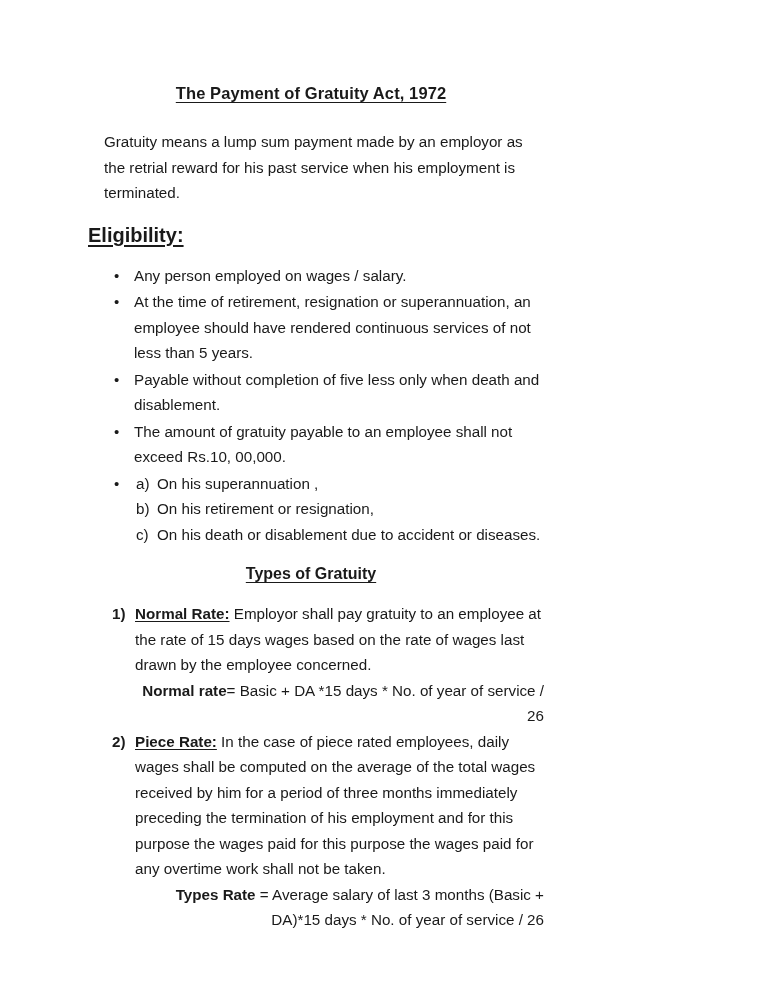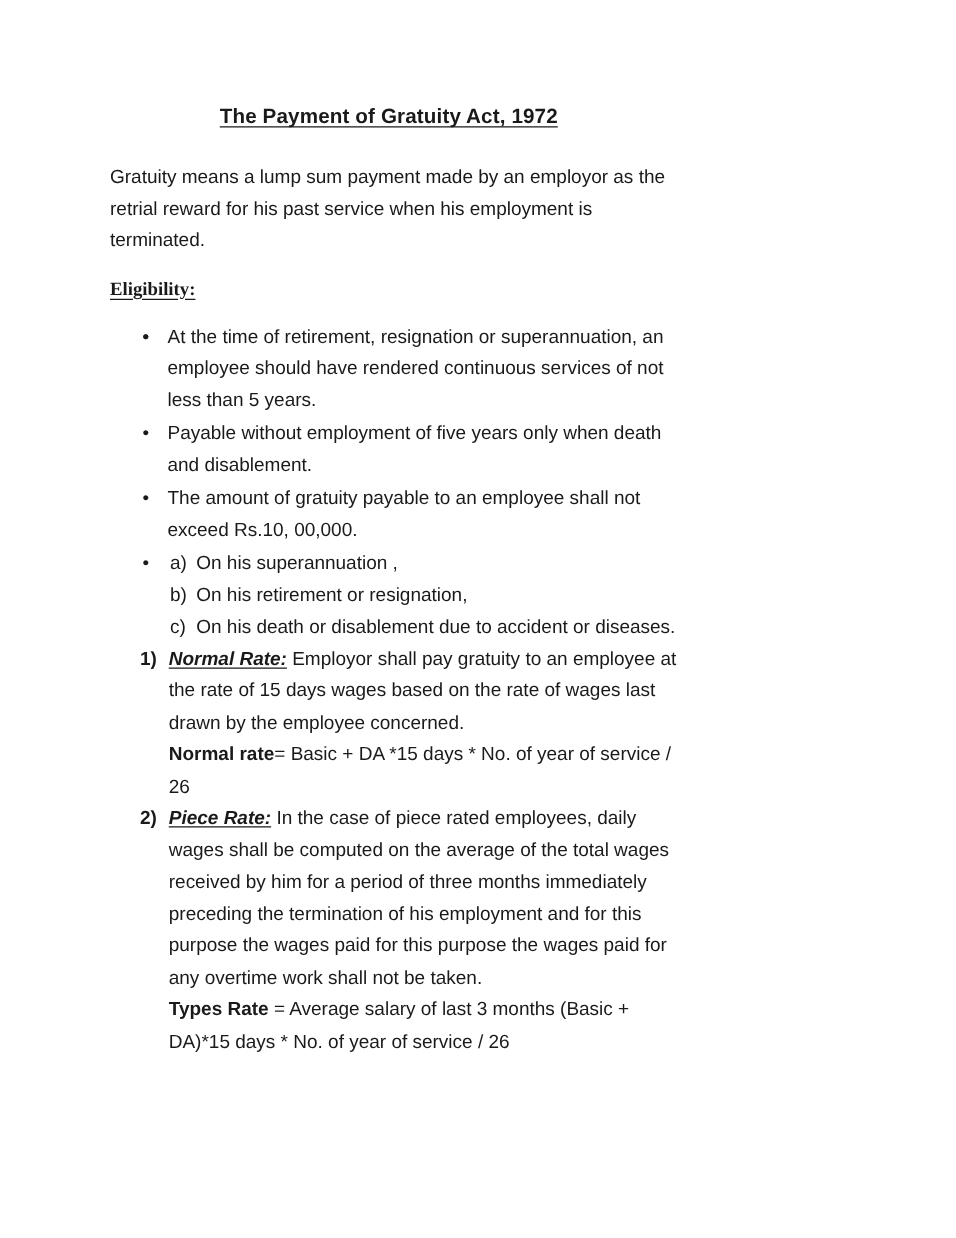"Gratuity means a lump sum" .para { margin: 0 0 18px 0 -> 0 0 18px 16px }
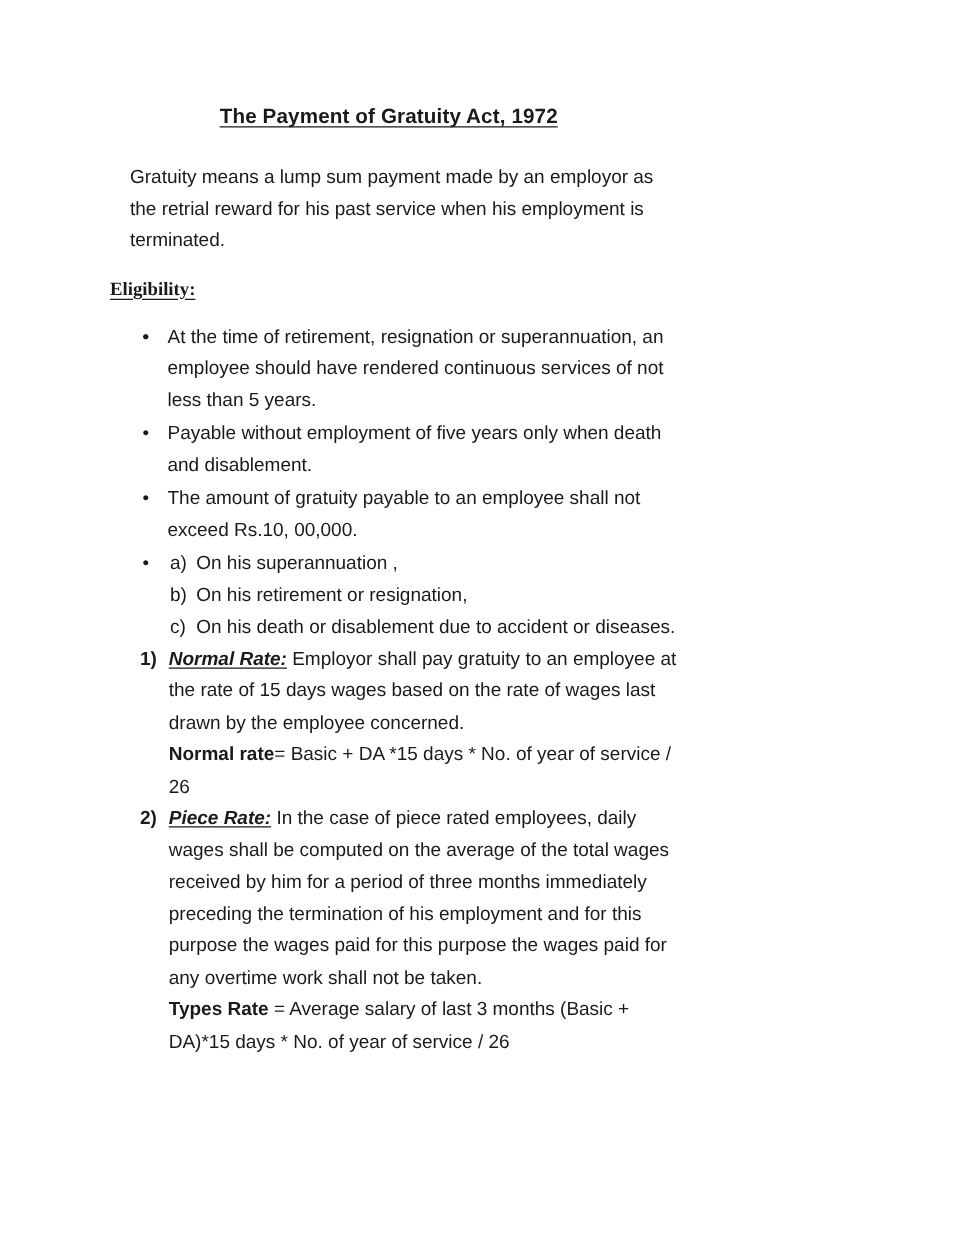"Eligibility:" .section-heading { font-family: Liberation Serif, serif -> none; font-size: 15px -> 20px }
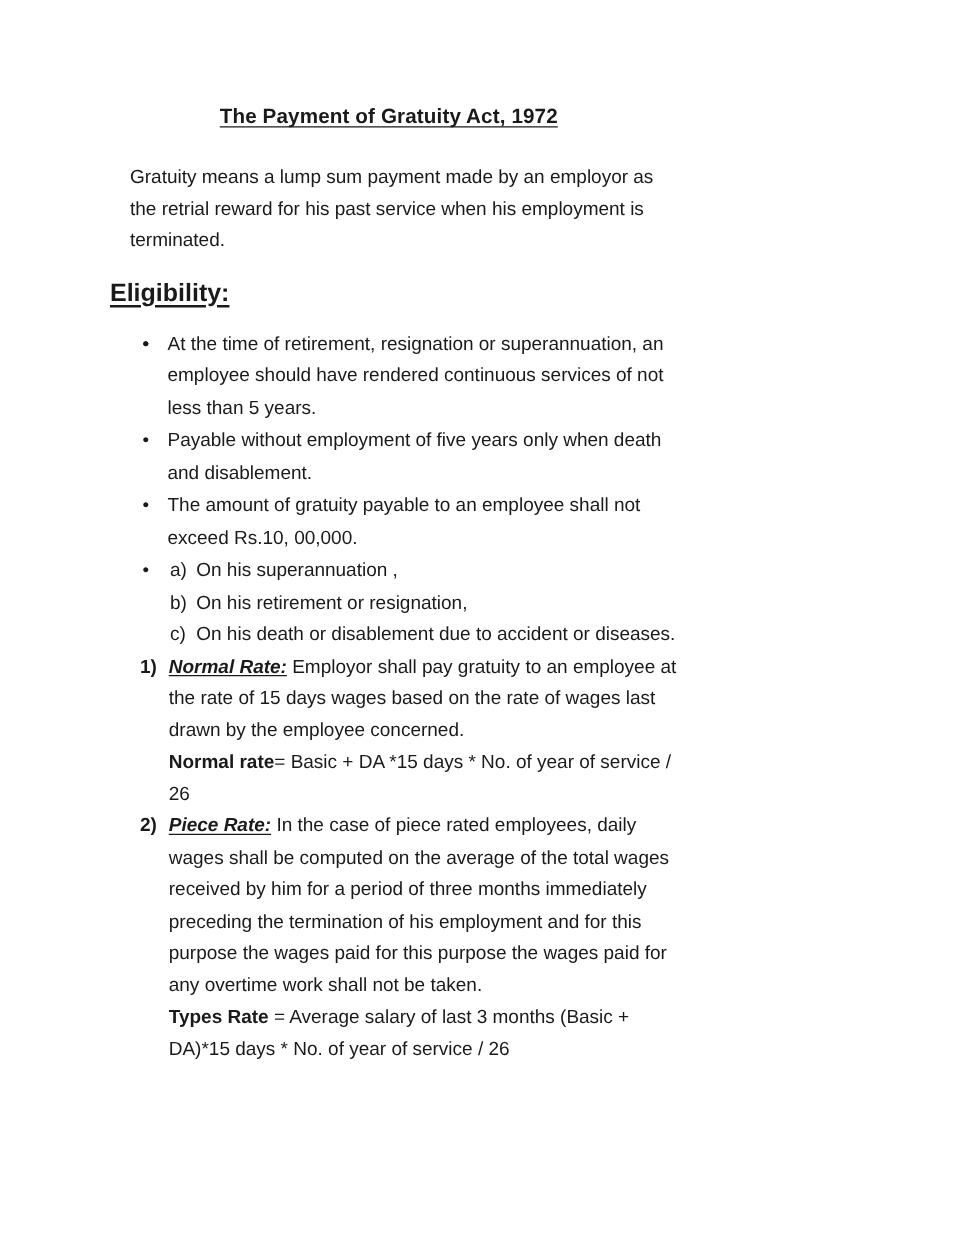"Any person employed on wages" span { html: none -> <span>Any person employed on wages / salary.</span> }
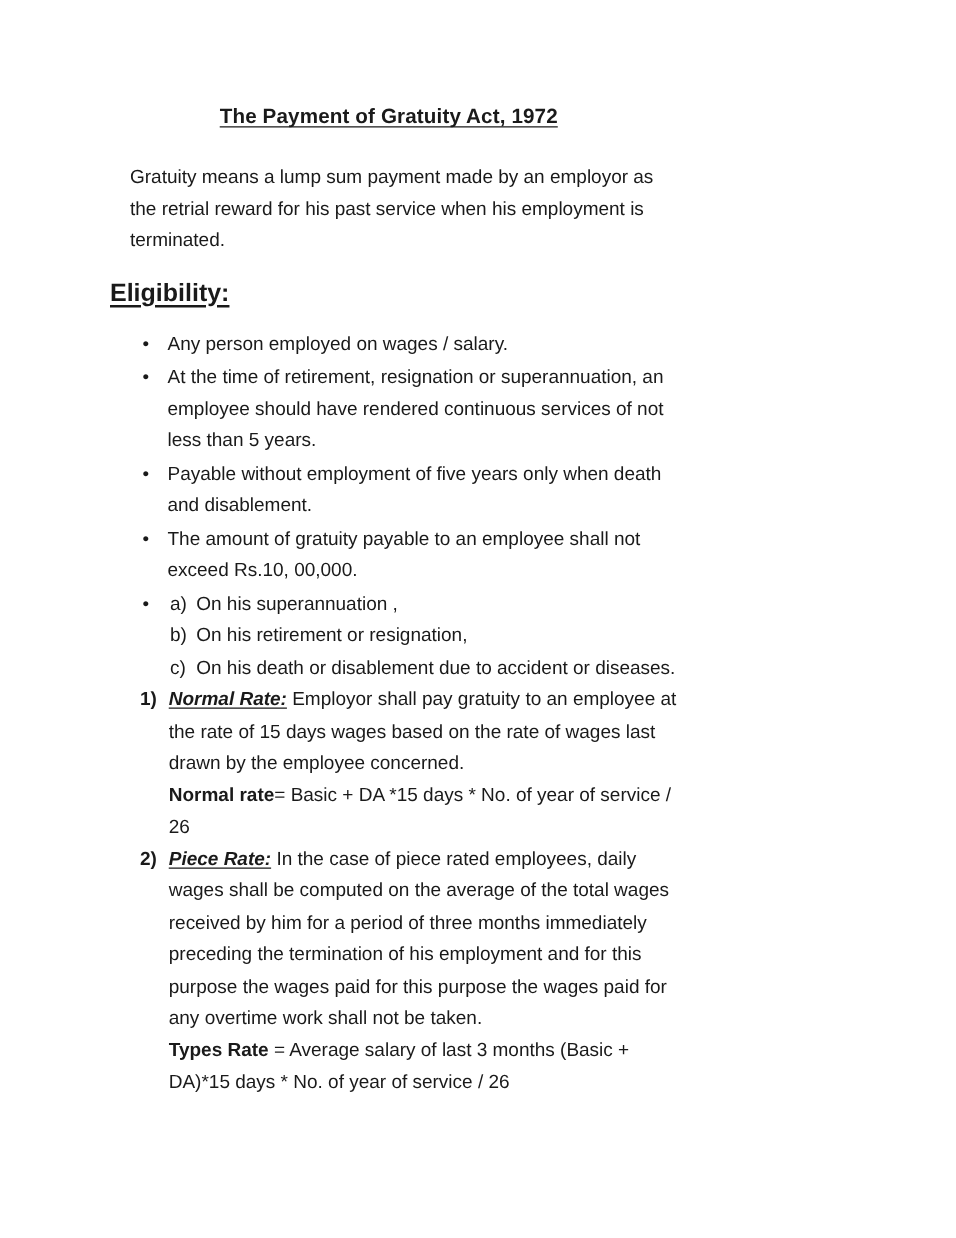"Payable without employment of five" span { text: employment of five years -> completion of five less }
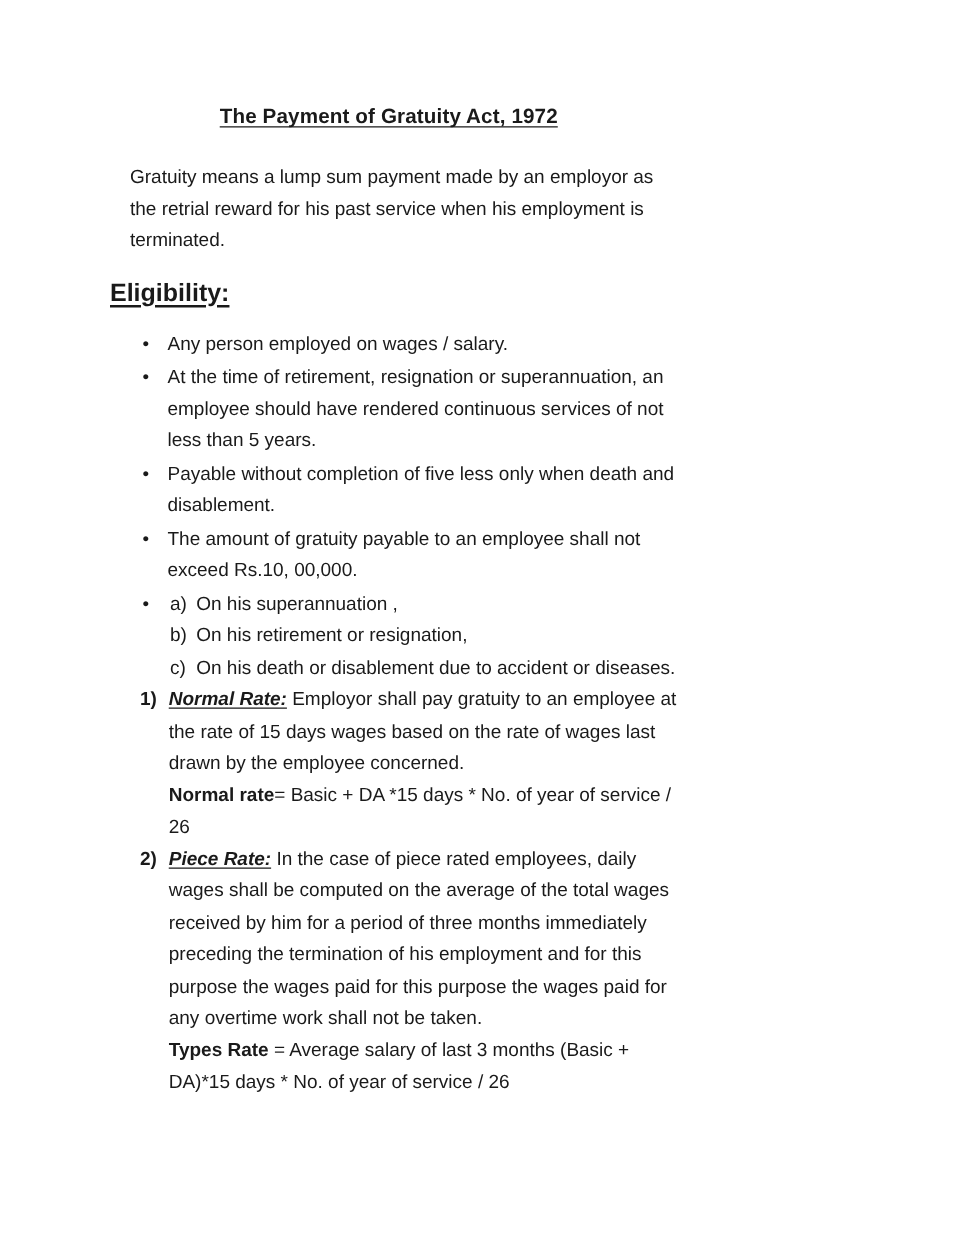"Types of Gratuity" h2.center-heading { html: none -> <h2>Types of Gratuity</h2> }
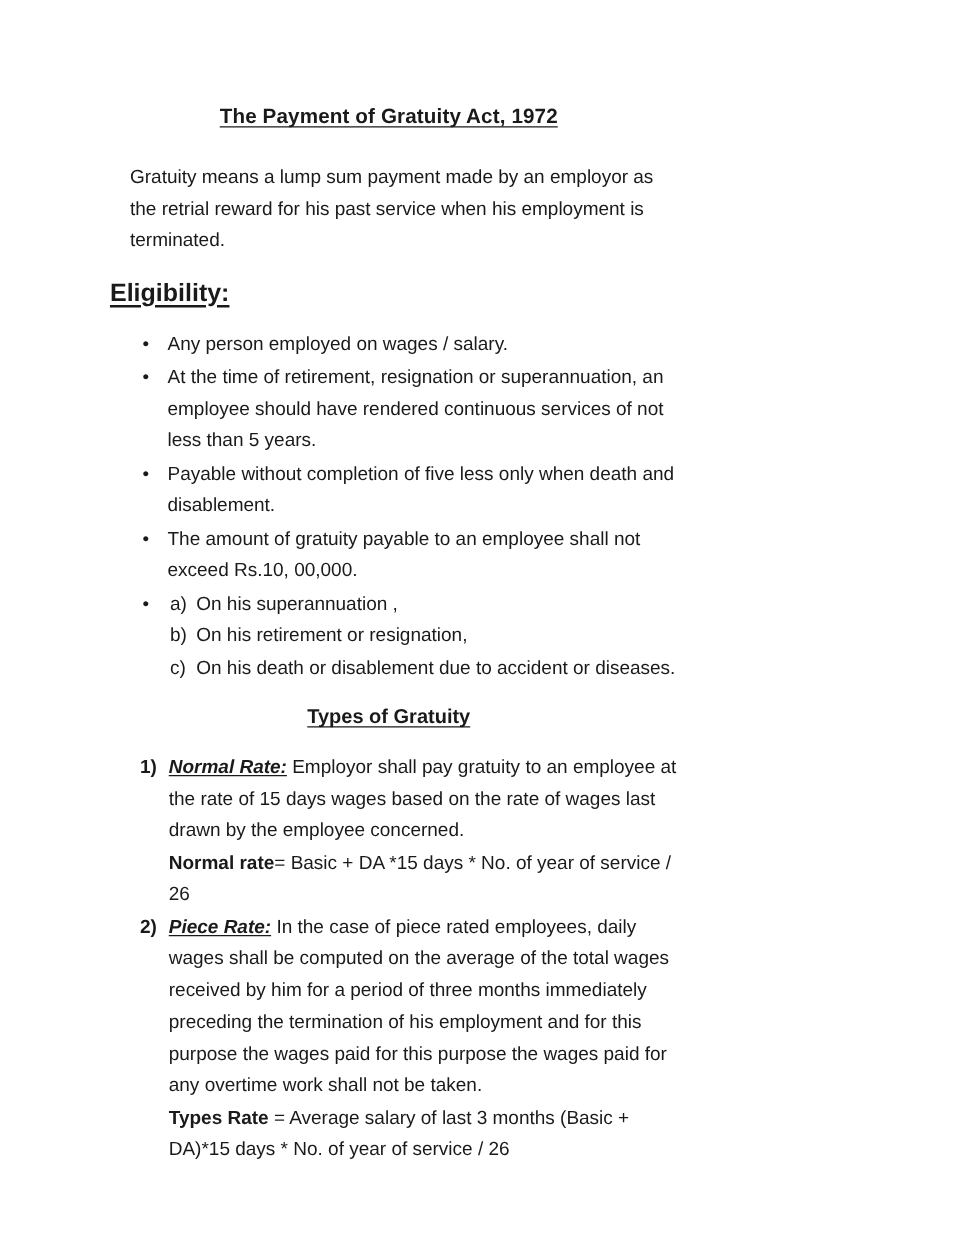"Normal Rate:" .lead { font-style: italic -> none }
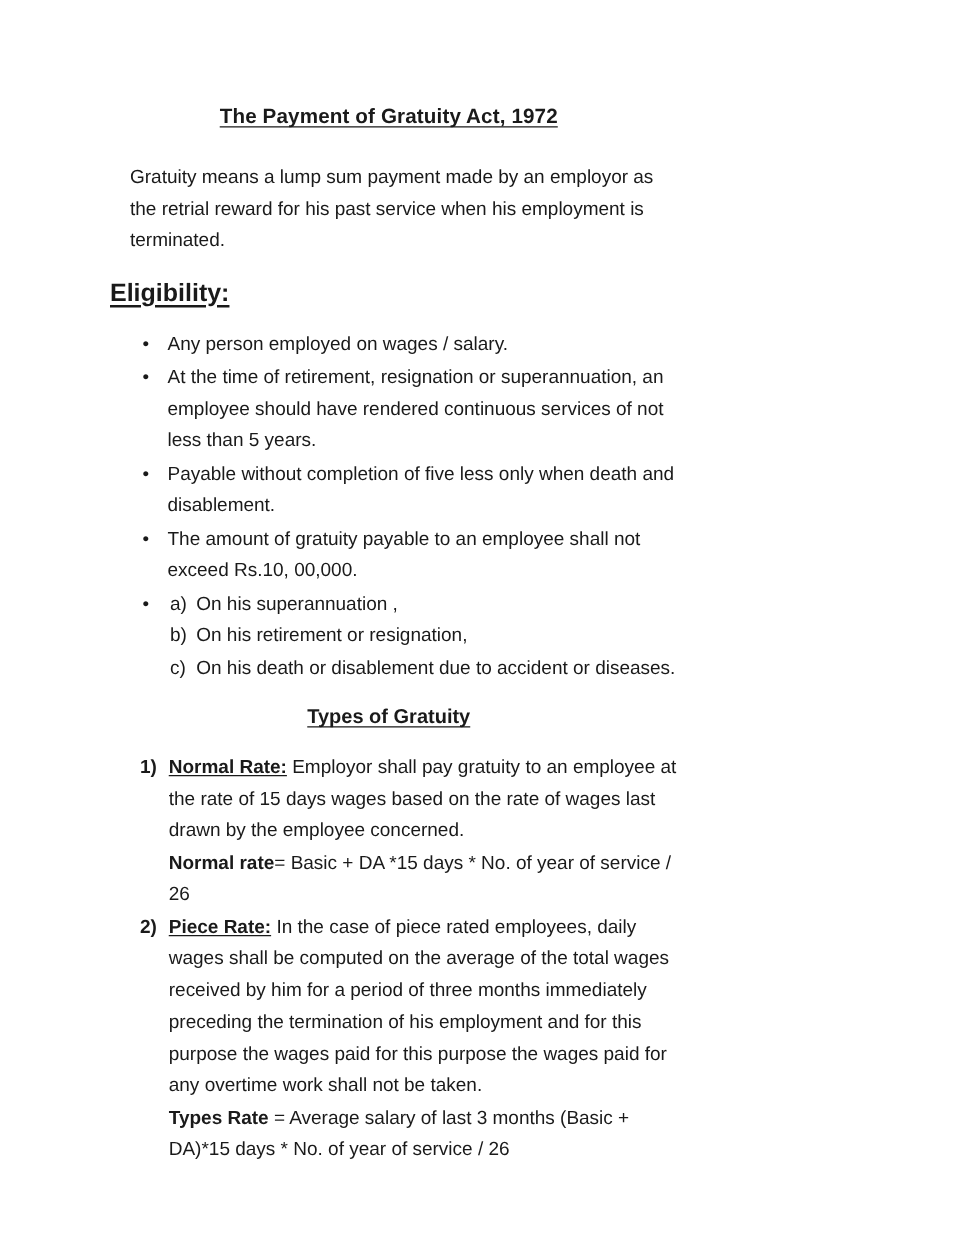"Normal rate= Basic + DA" .formula-line { text-align: none -> right }
